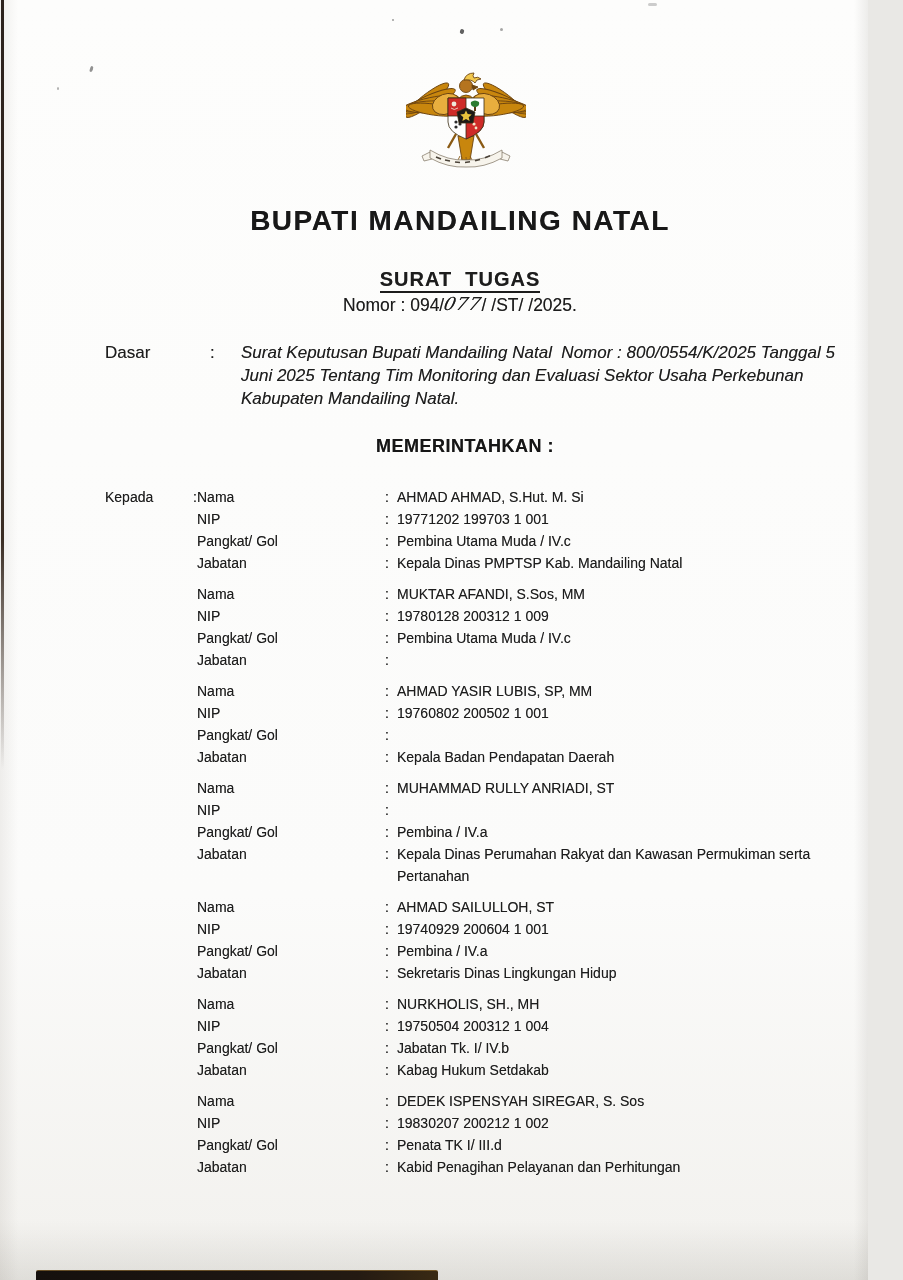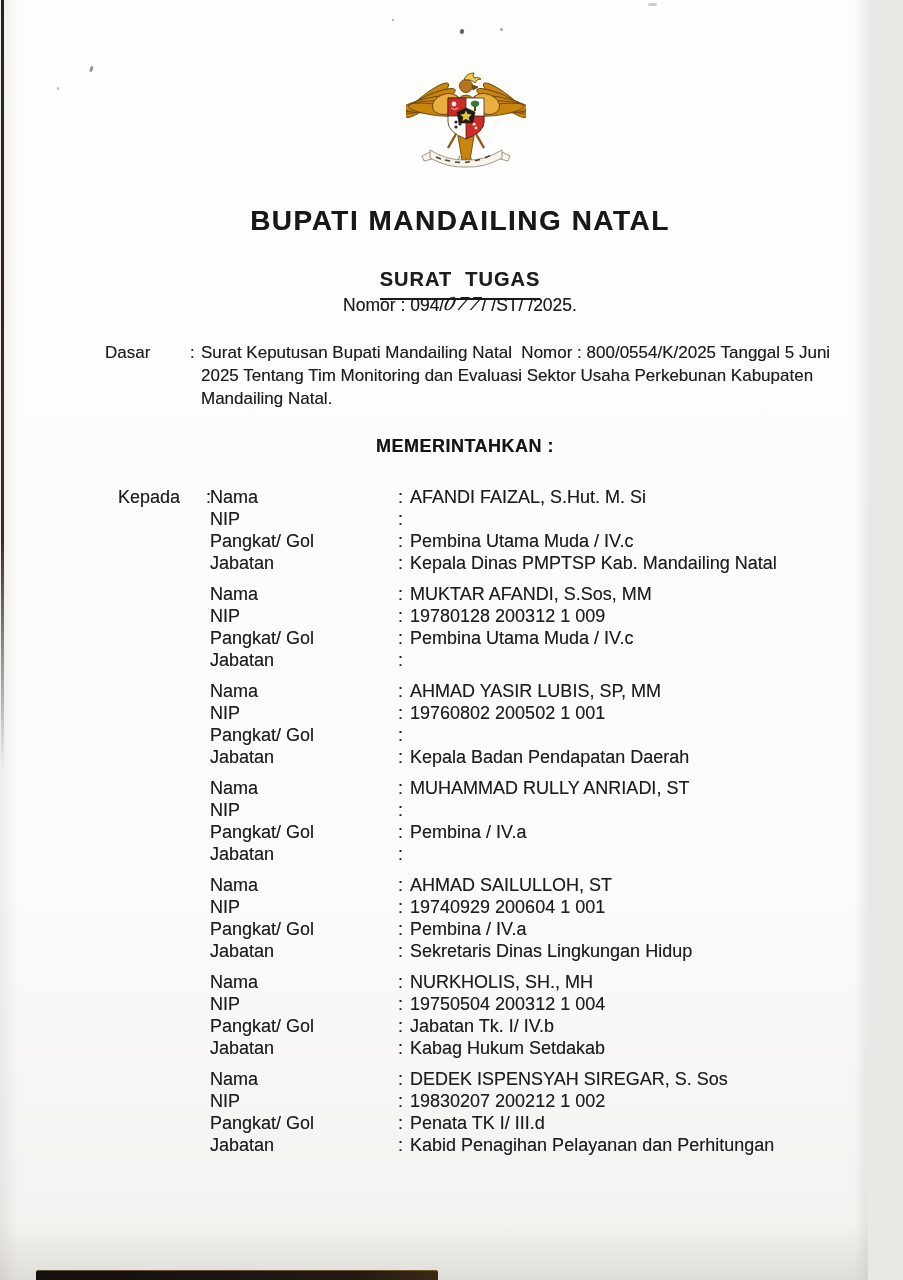"SURAT TUGAS" .surat-tugas span { padding-bottom: 7px -> 0 }
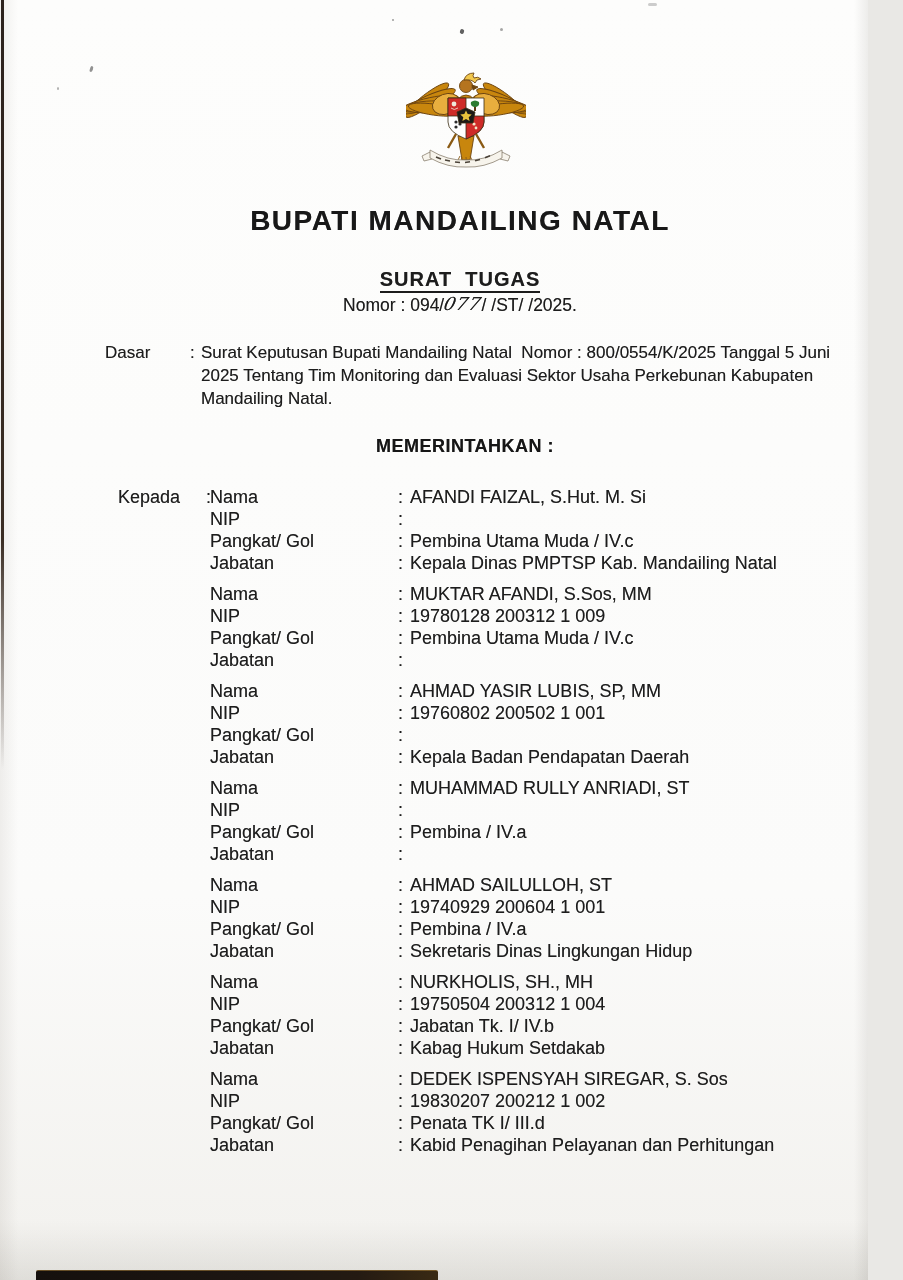"Dasar" .dasar-block { gap: none -> 20px }
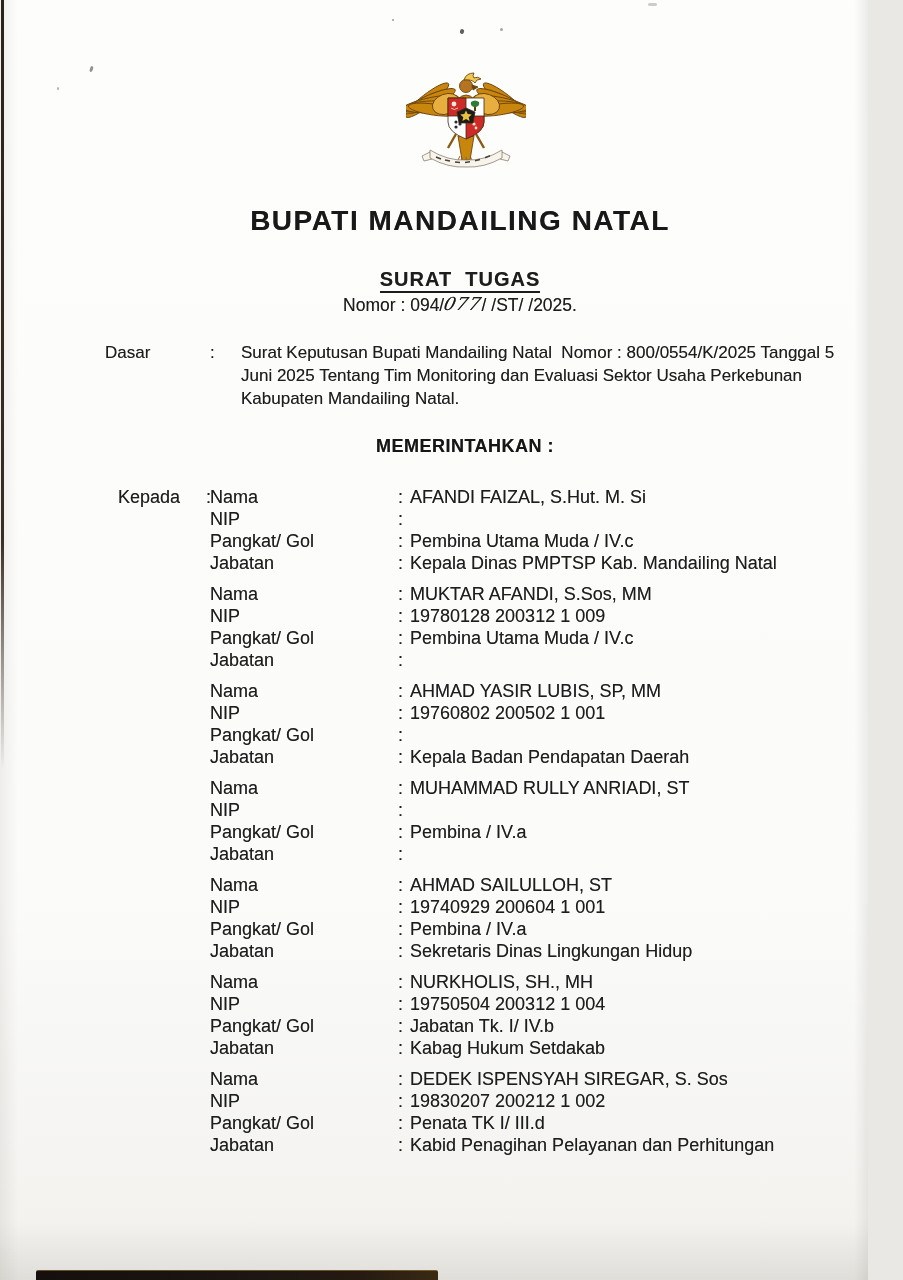"Surat Keputusan Bupati Mandailing Natal" .dasar-block .dasar-text { font-style: none -> italic }
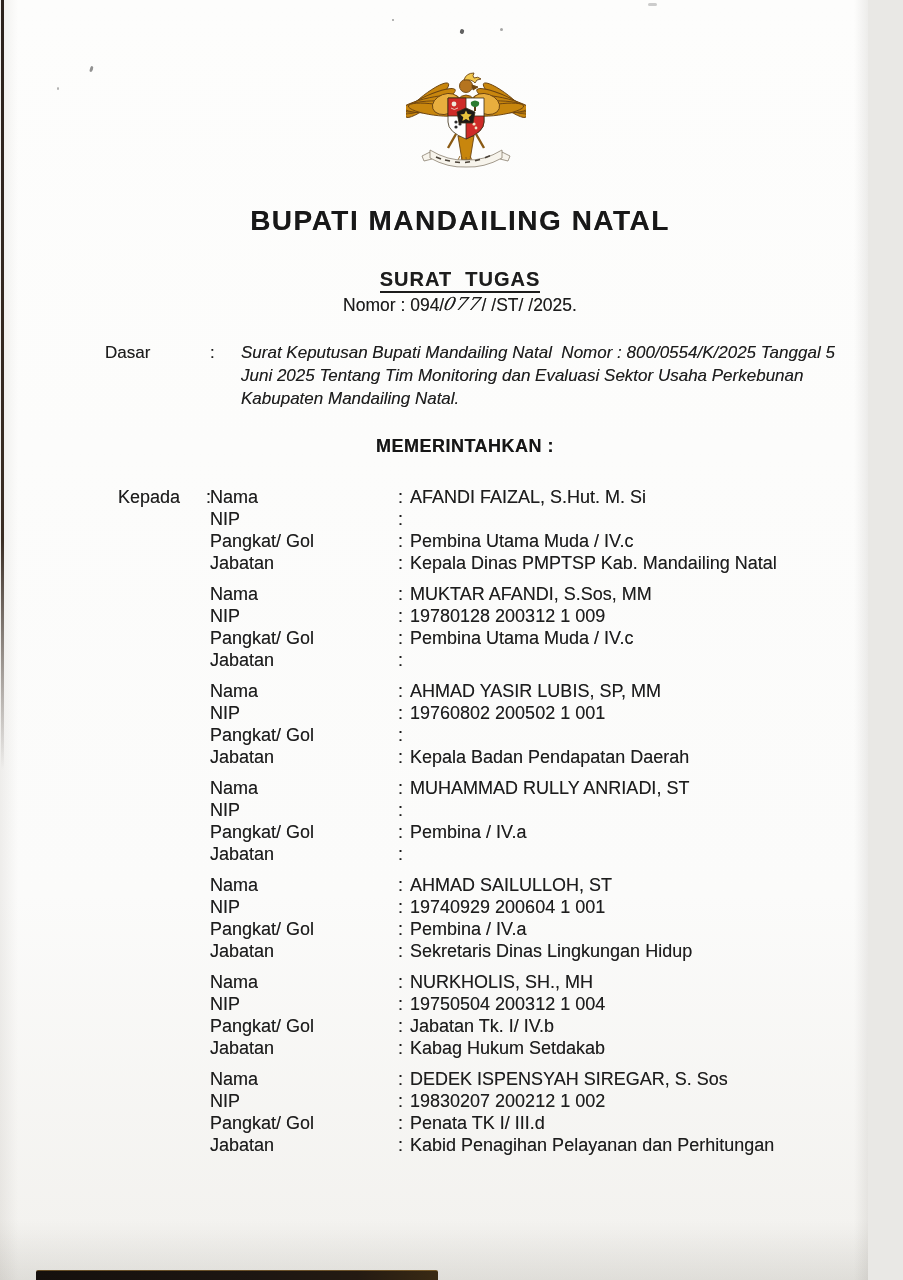"Kepada" .kepada-block { font-size: 18px -> 14px; left: 118px -> 105px }
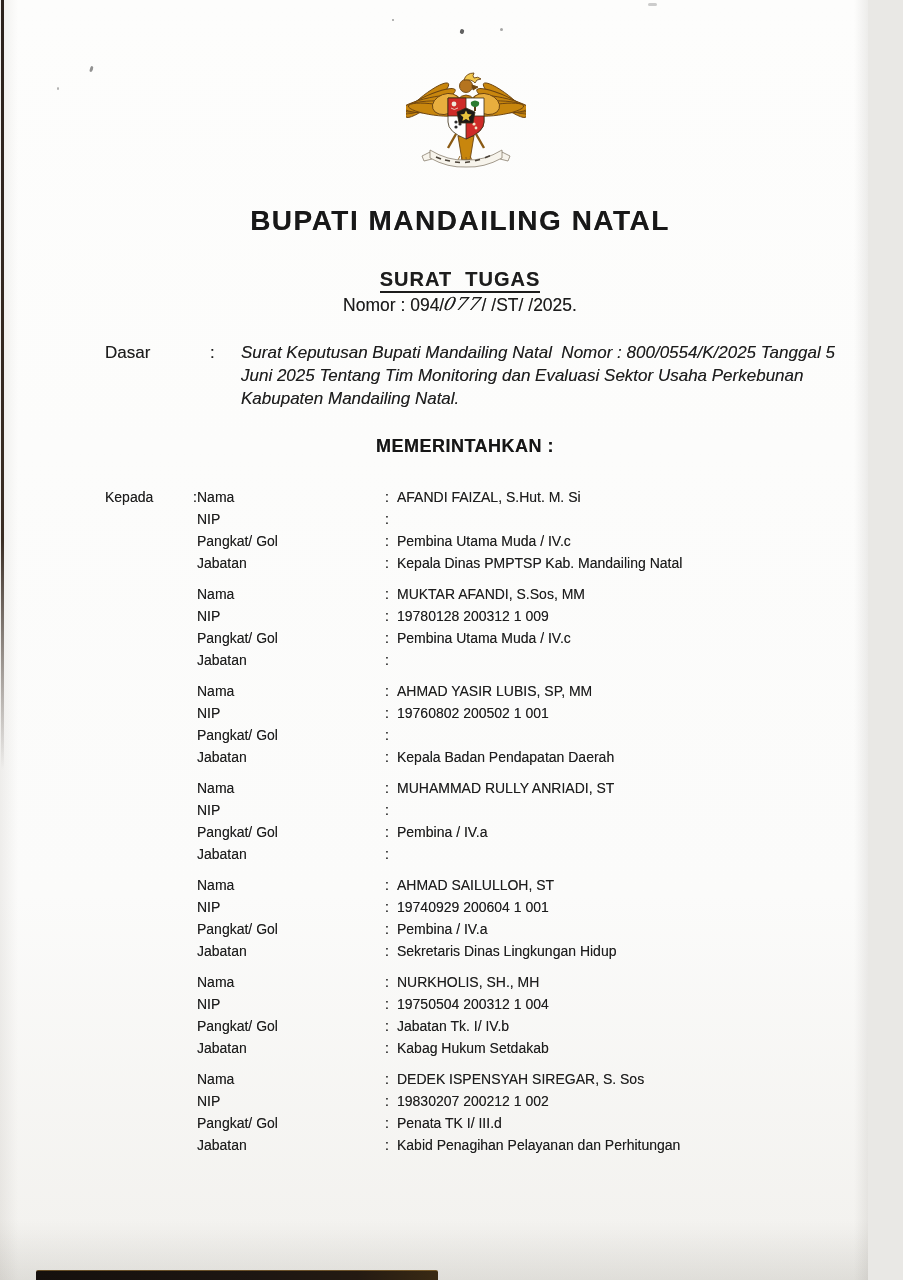"AFANDI FAIZAL, S.Hut. M. Si" span.fvalue { text: AFANDI FAIZAL -> AHMAD AHMAD }
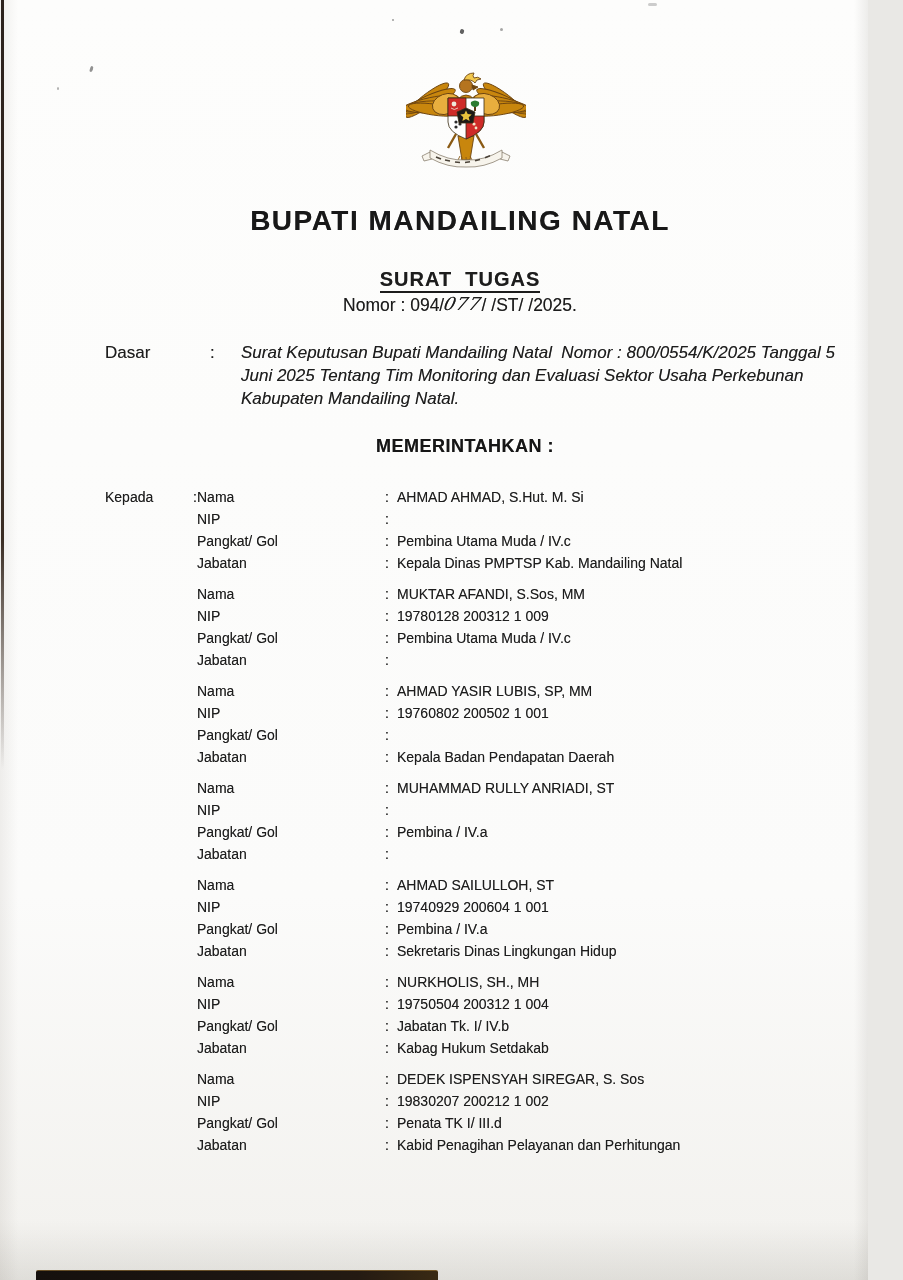"19771202 199703 1 001" span.fvalue { html: none -> <span>19771202 199703 1 001</span> }
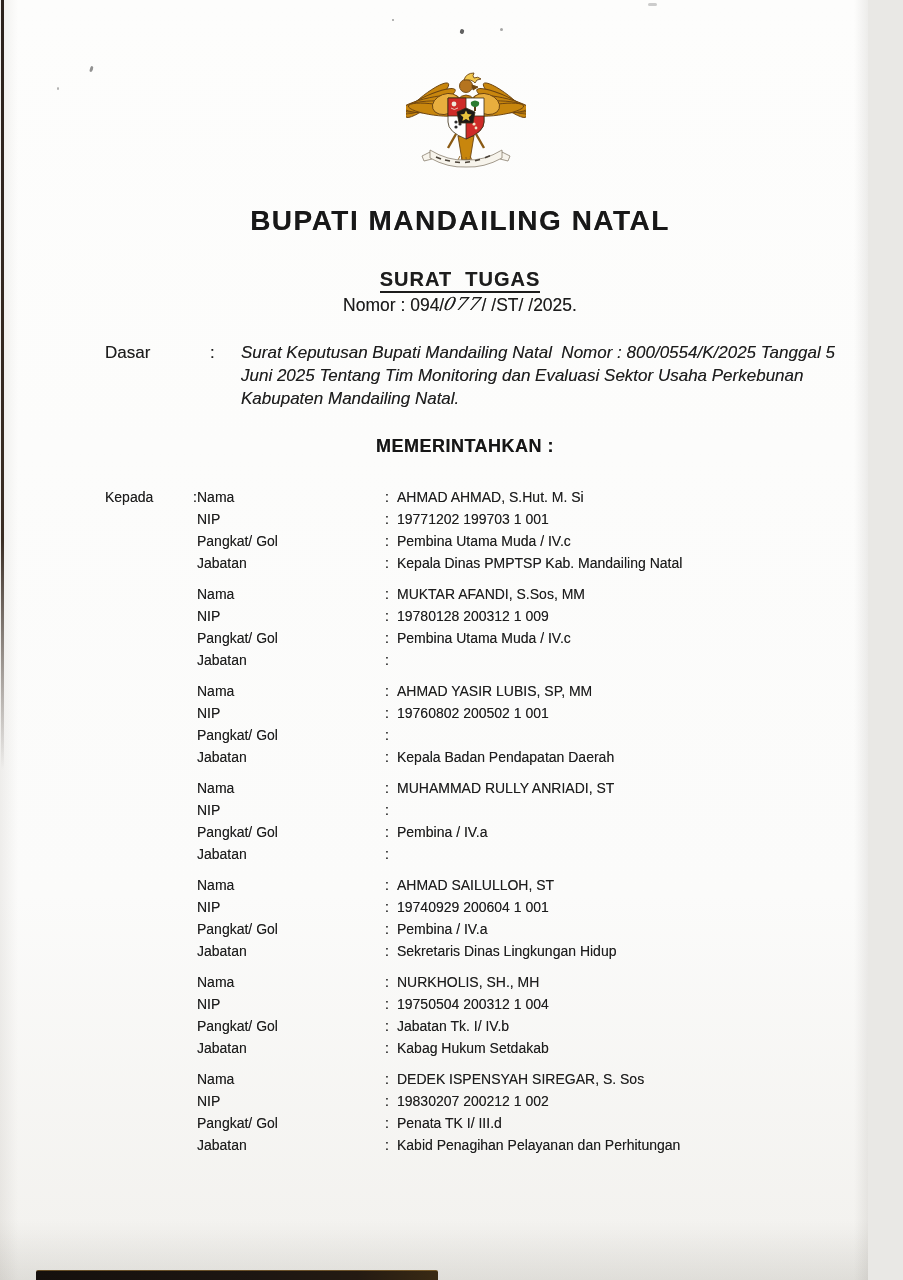"Kepala Dinas Perumahan Rakyat dan" span.fvalue { html: none -> <span>Kepala Dinas Perumahan Rakyat dan Kawasan Permukiman serta Pertanahan</span> }
